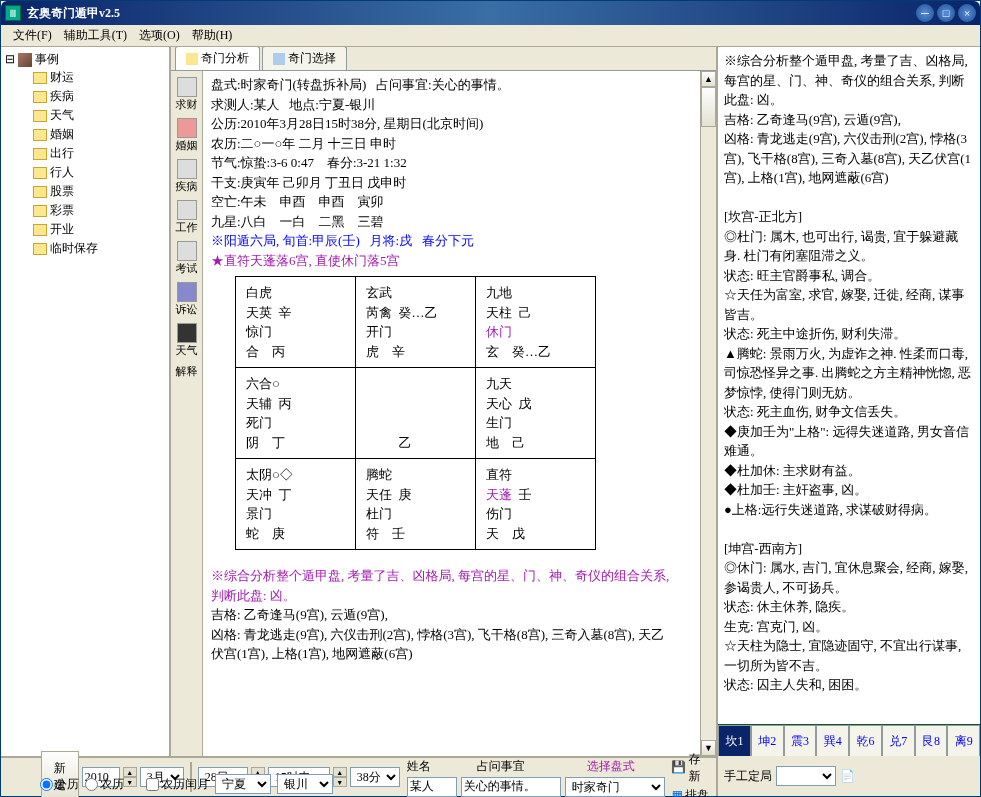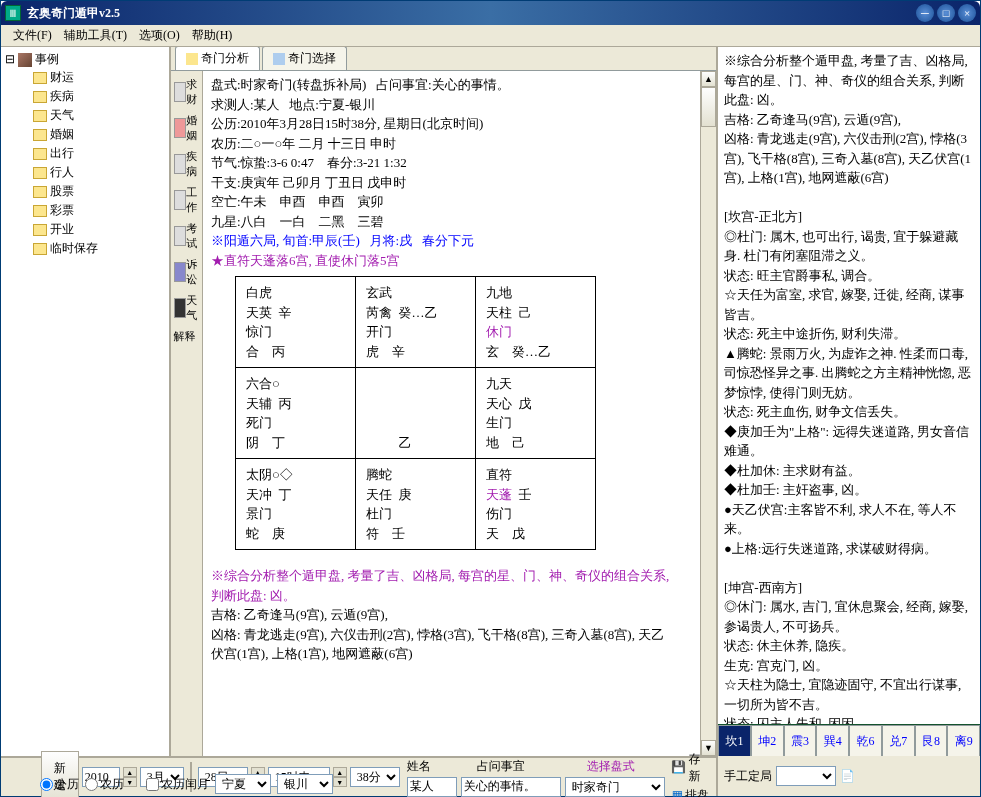"求财" .vbtn { flex-direction: row -> column }
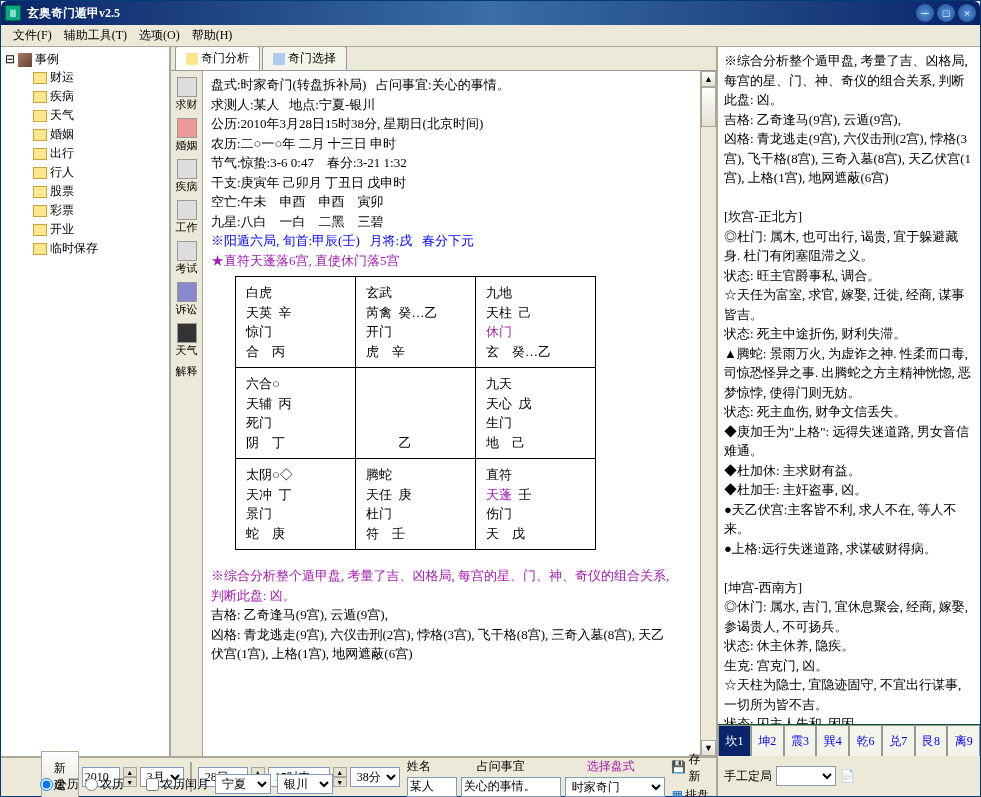"●天乙伏宫:主客皆不利, 求人不在, 等人不来。" div { html: <div>●天乙伏宫:主客皆不利, 求人不在, 等人不来。</div> -> none }
